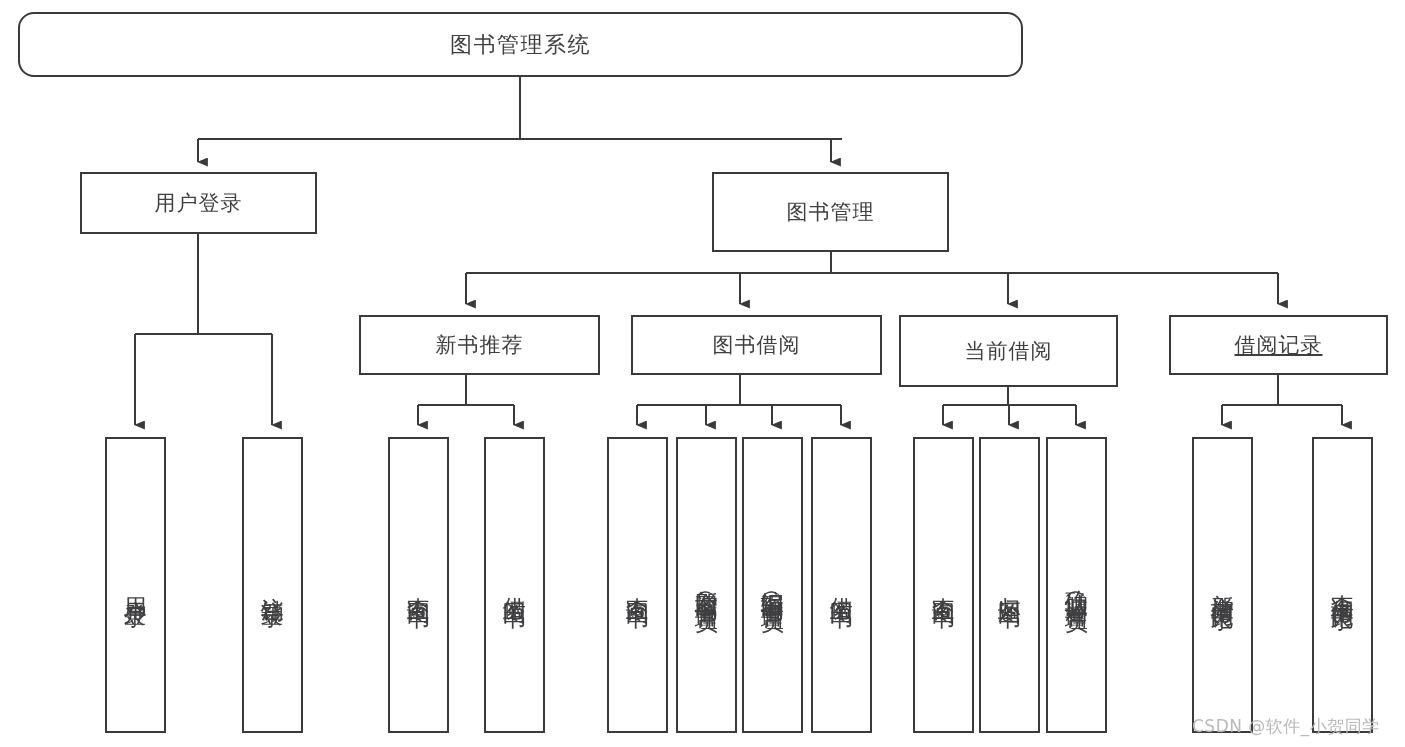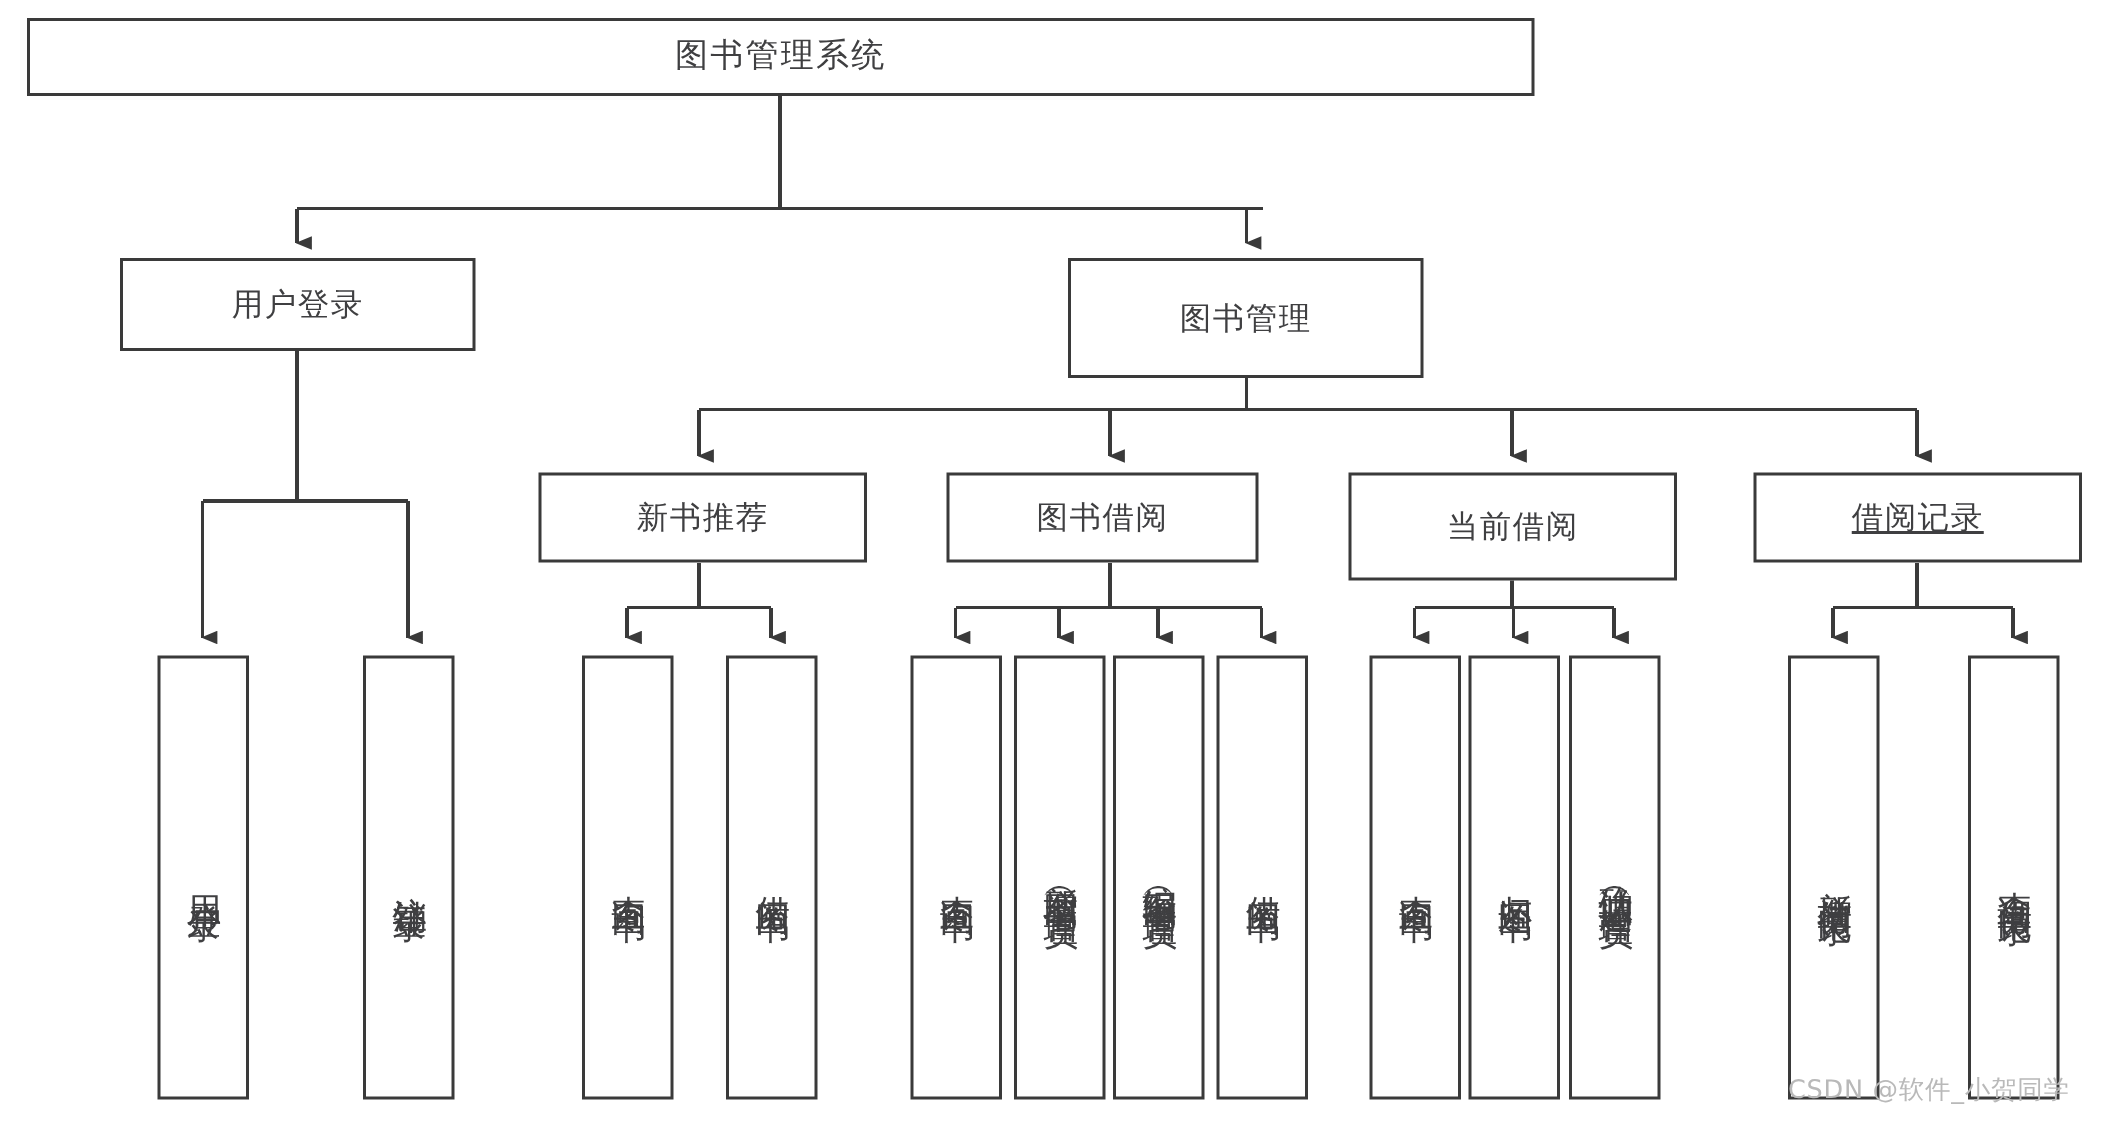"图书管理系统" div.node { border-radius: none -> 16px; height: 52px -> 65px }
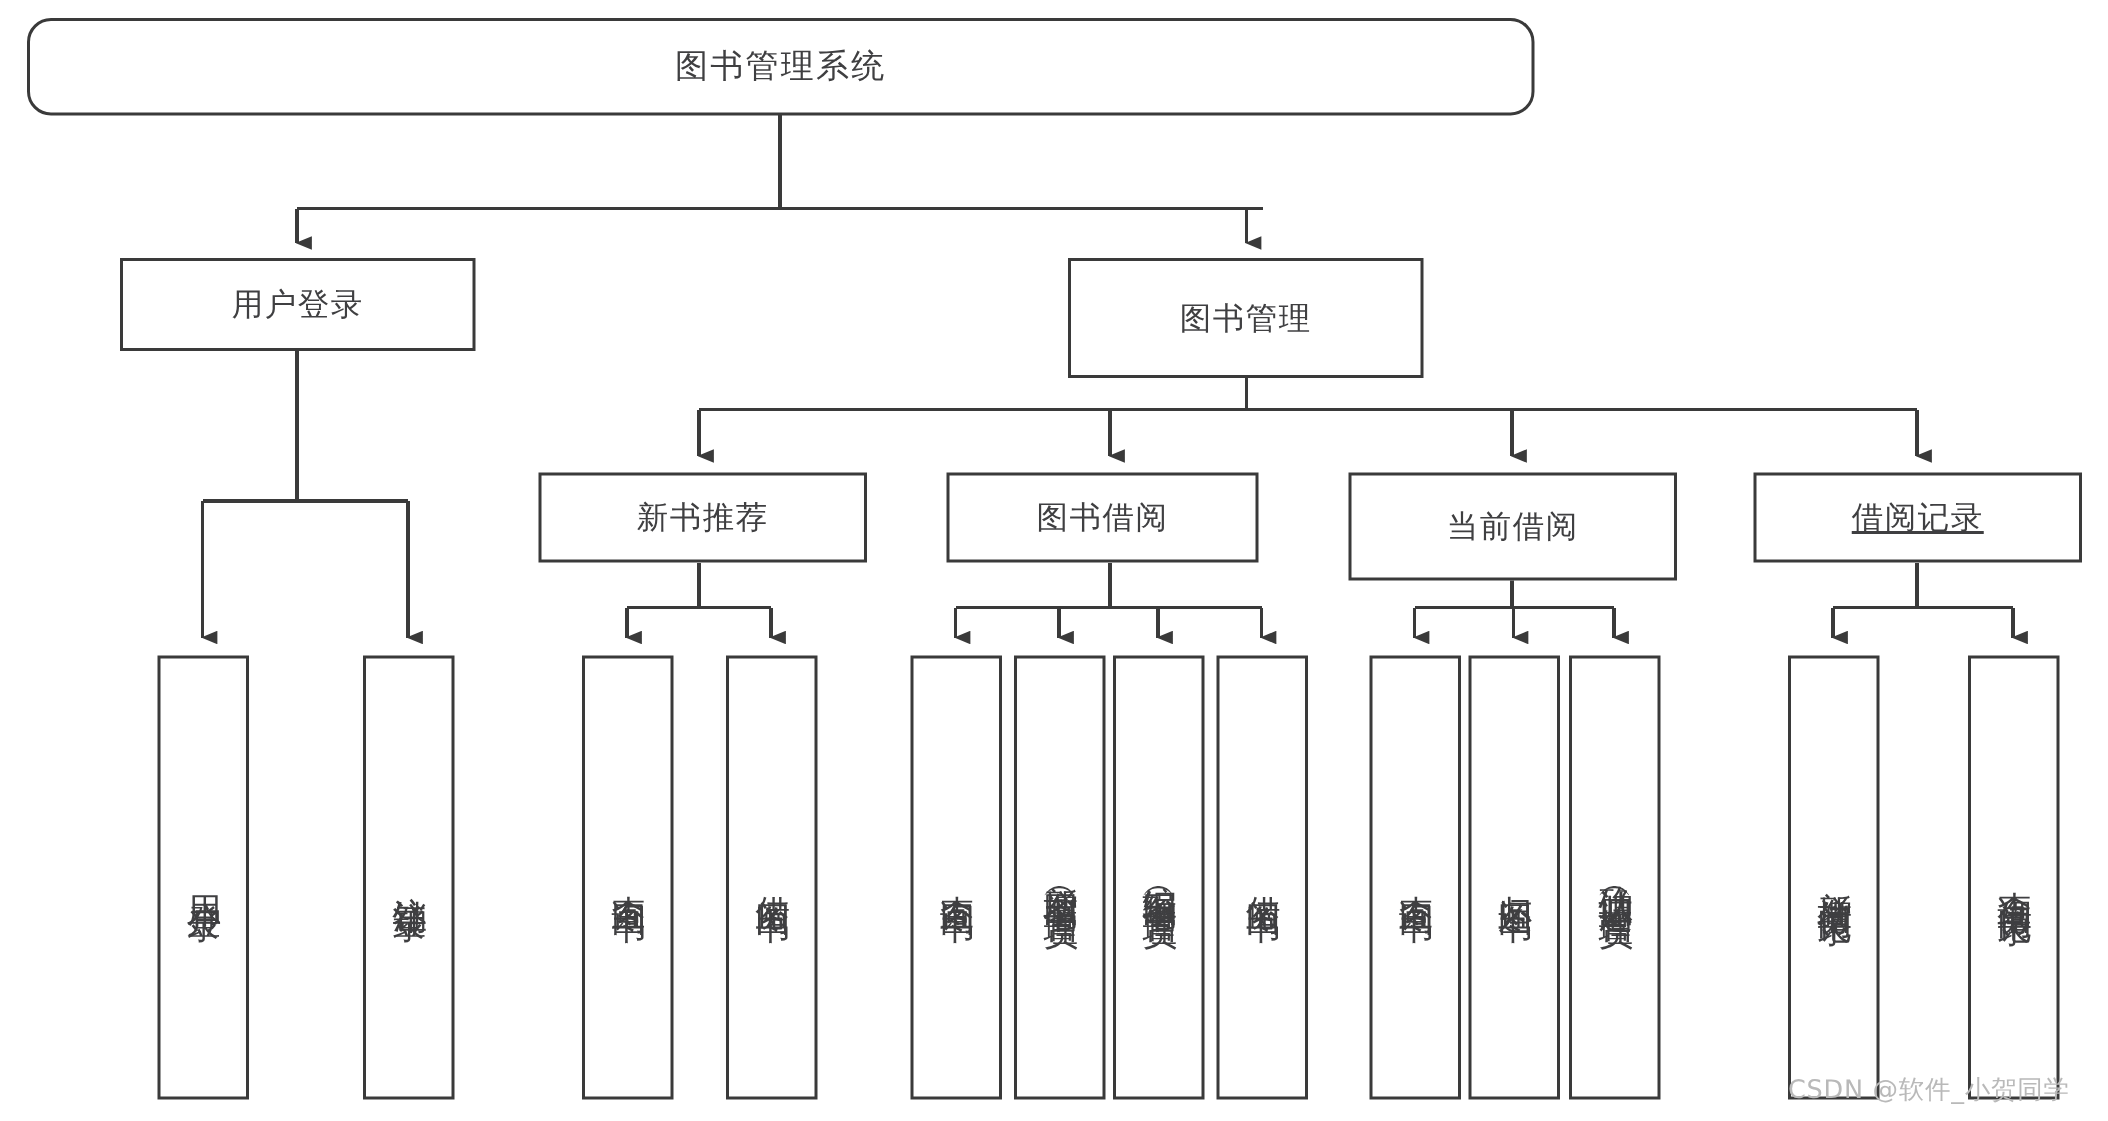"新书推荐" div.node { width: 219px -> 241px }
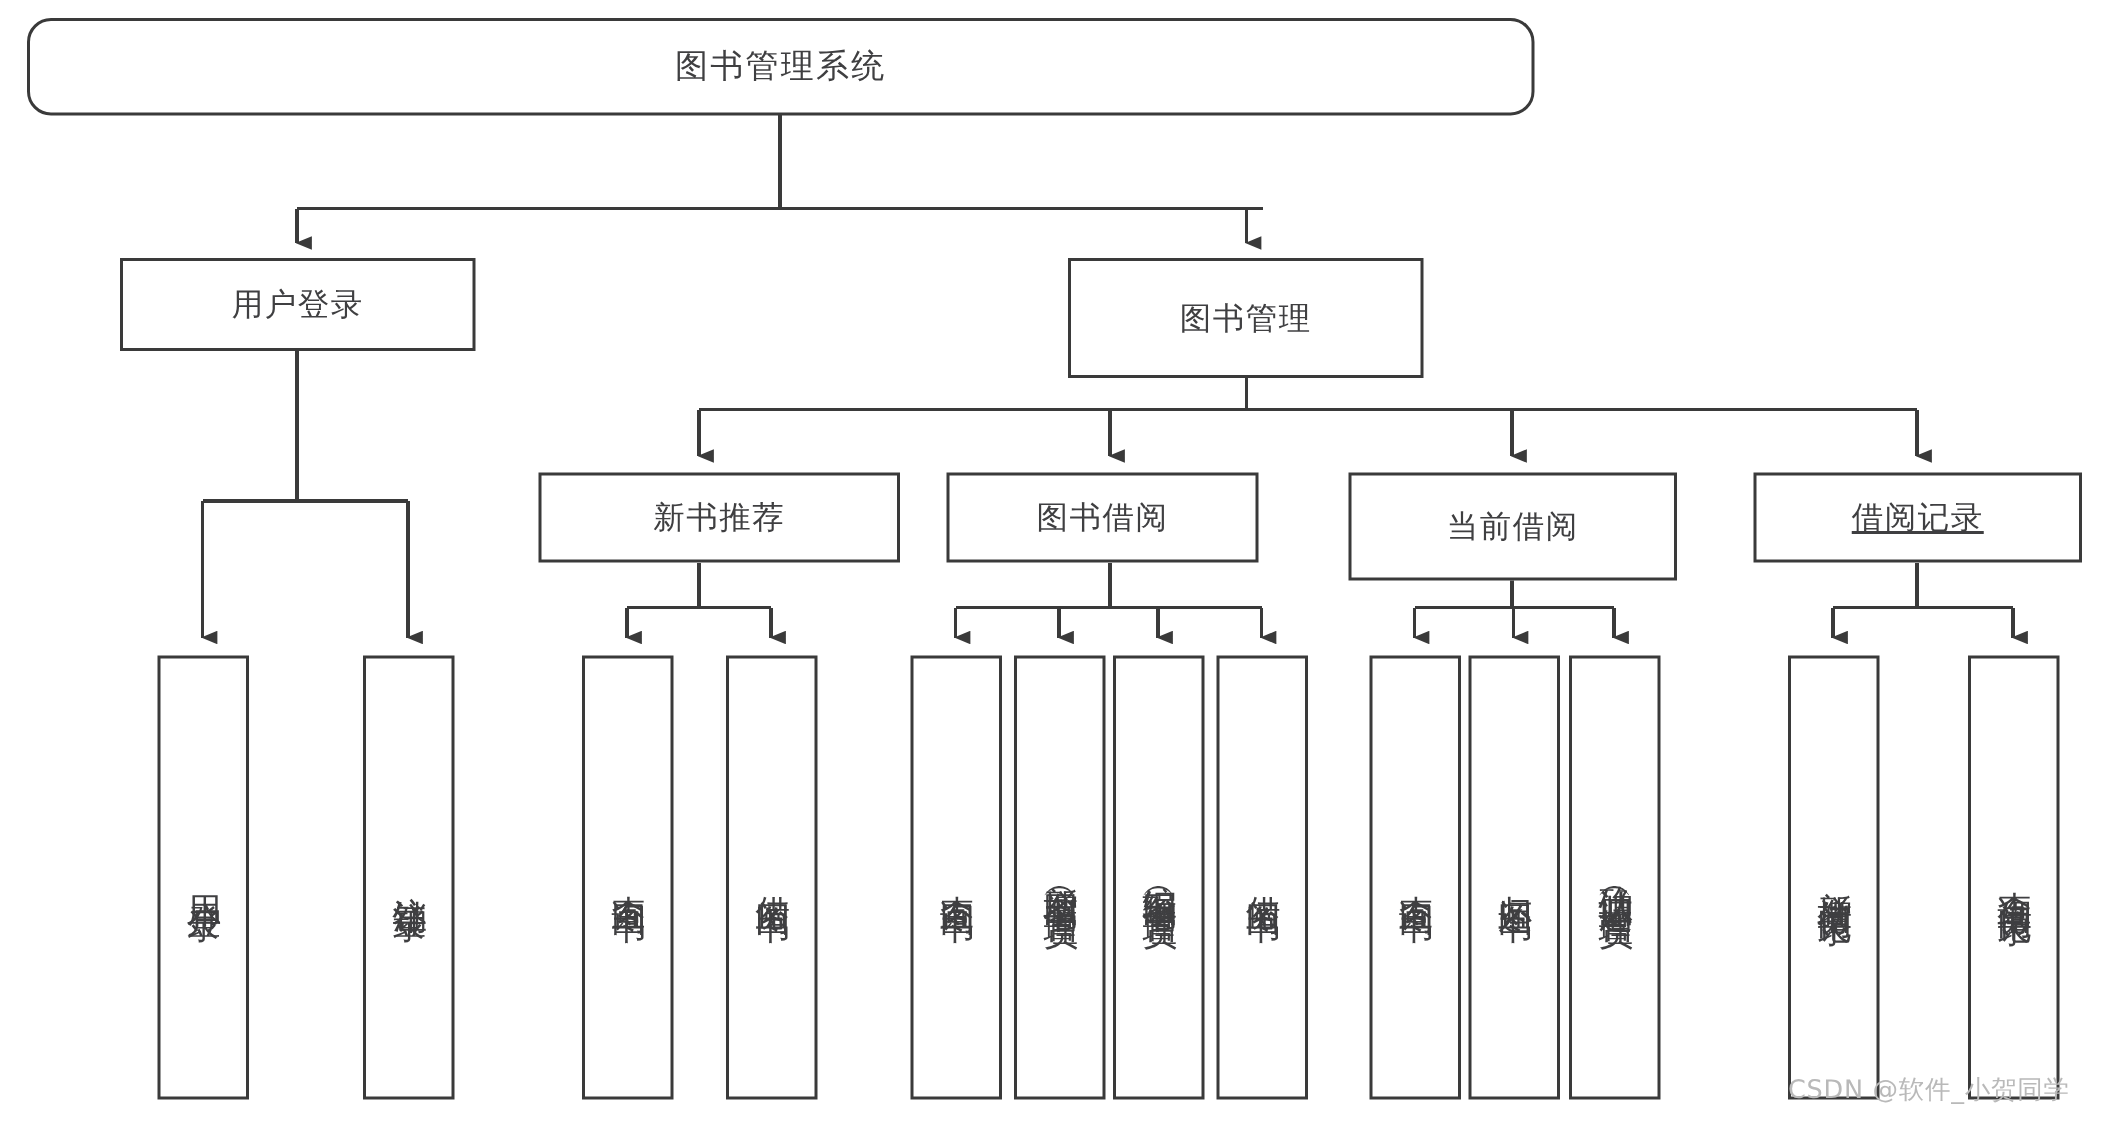"图书借阅" div.node { width: 208px -> 251px }
